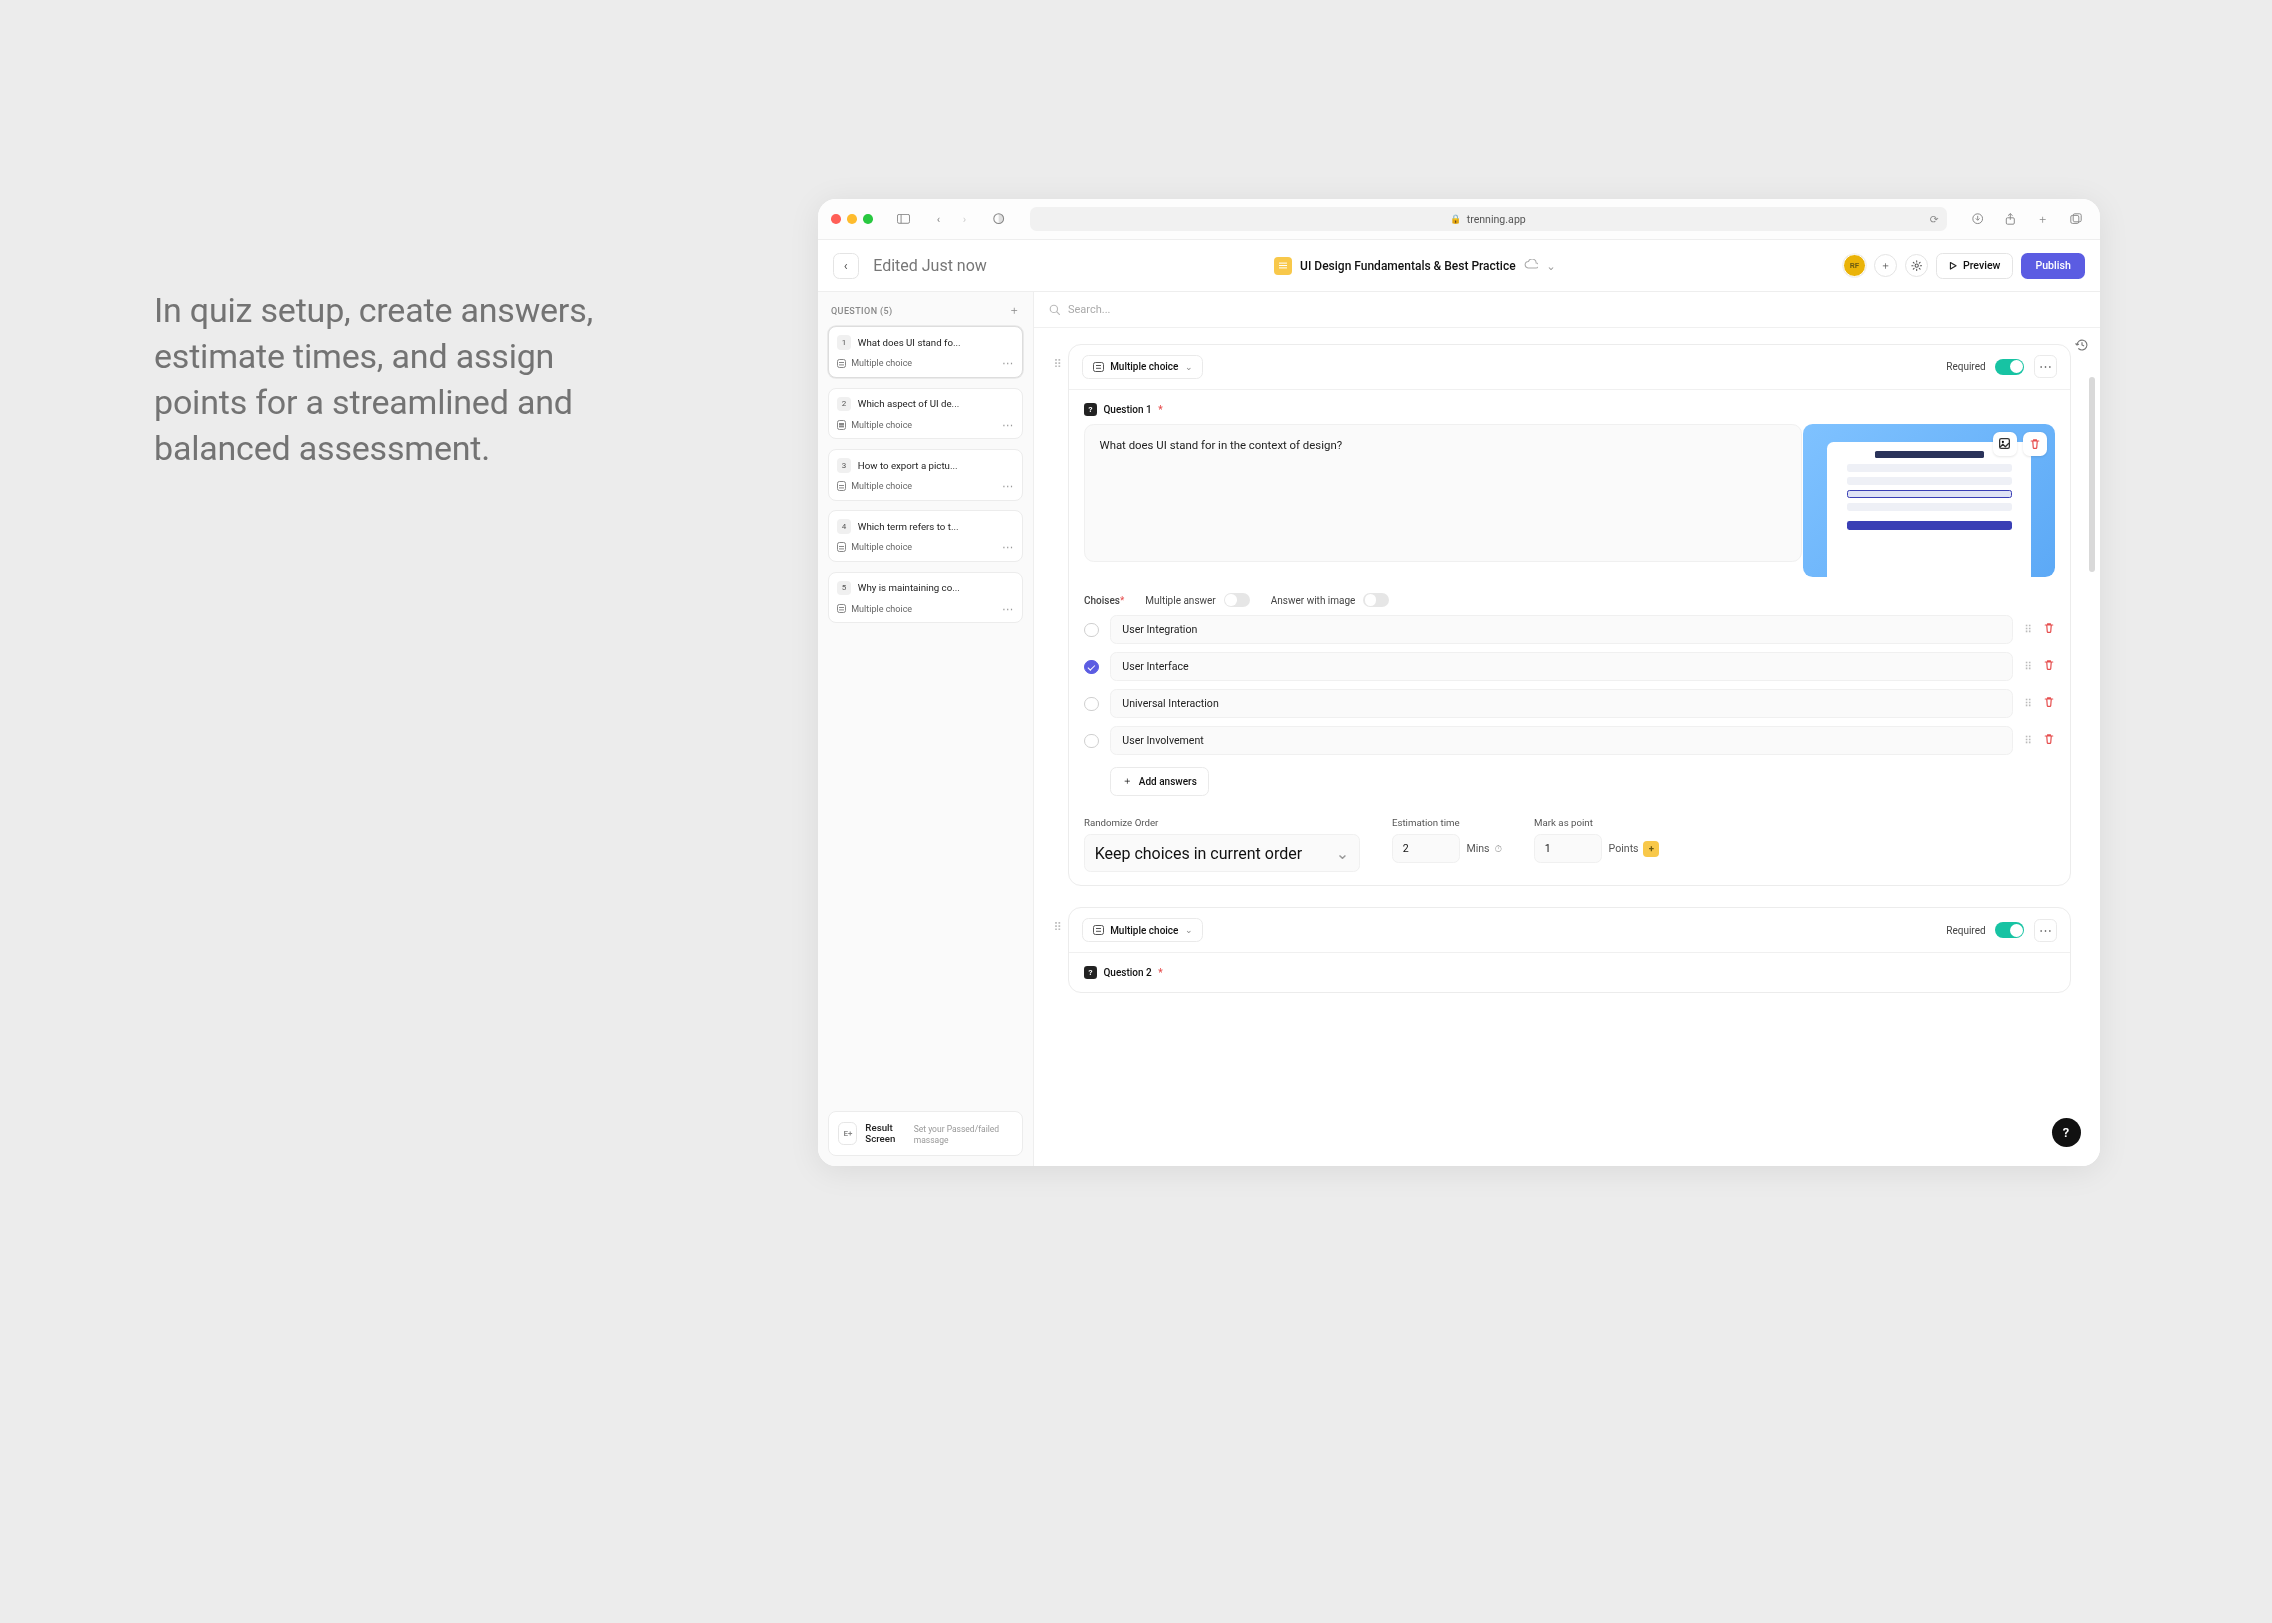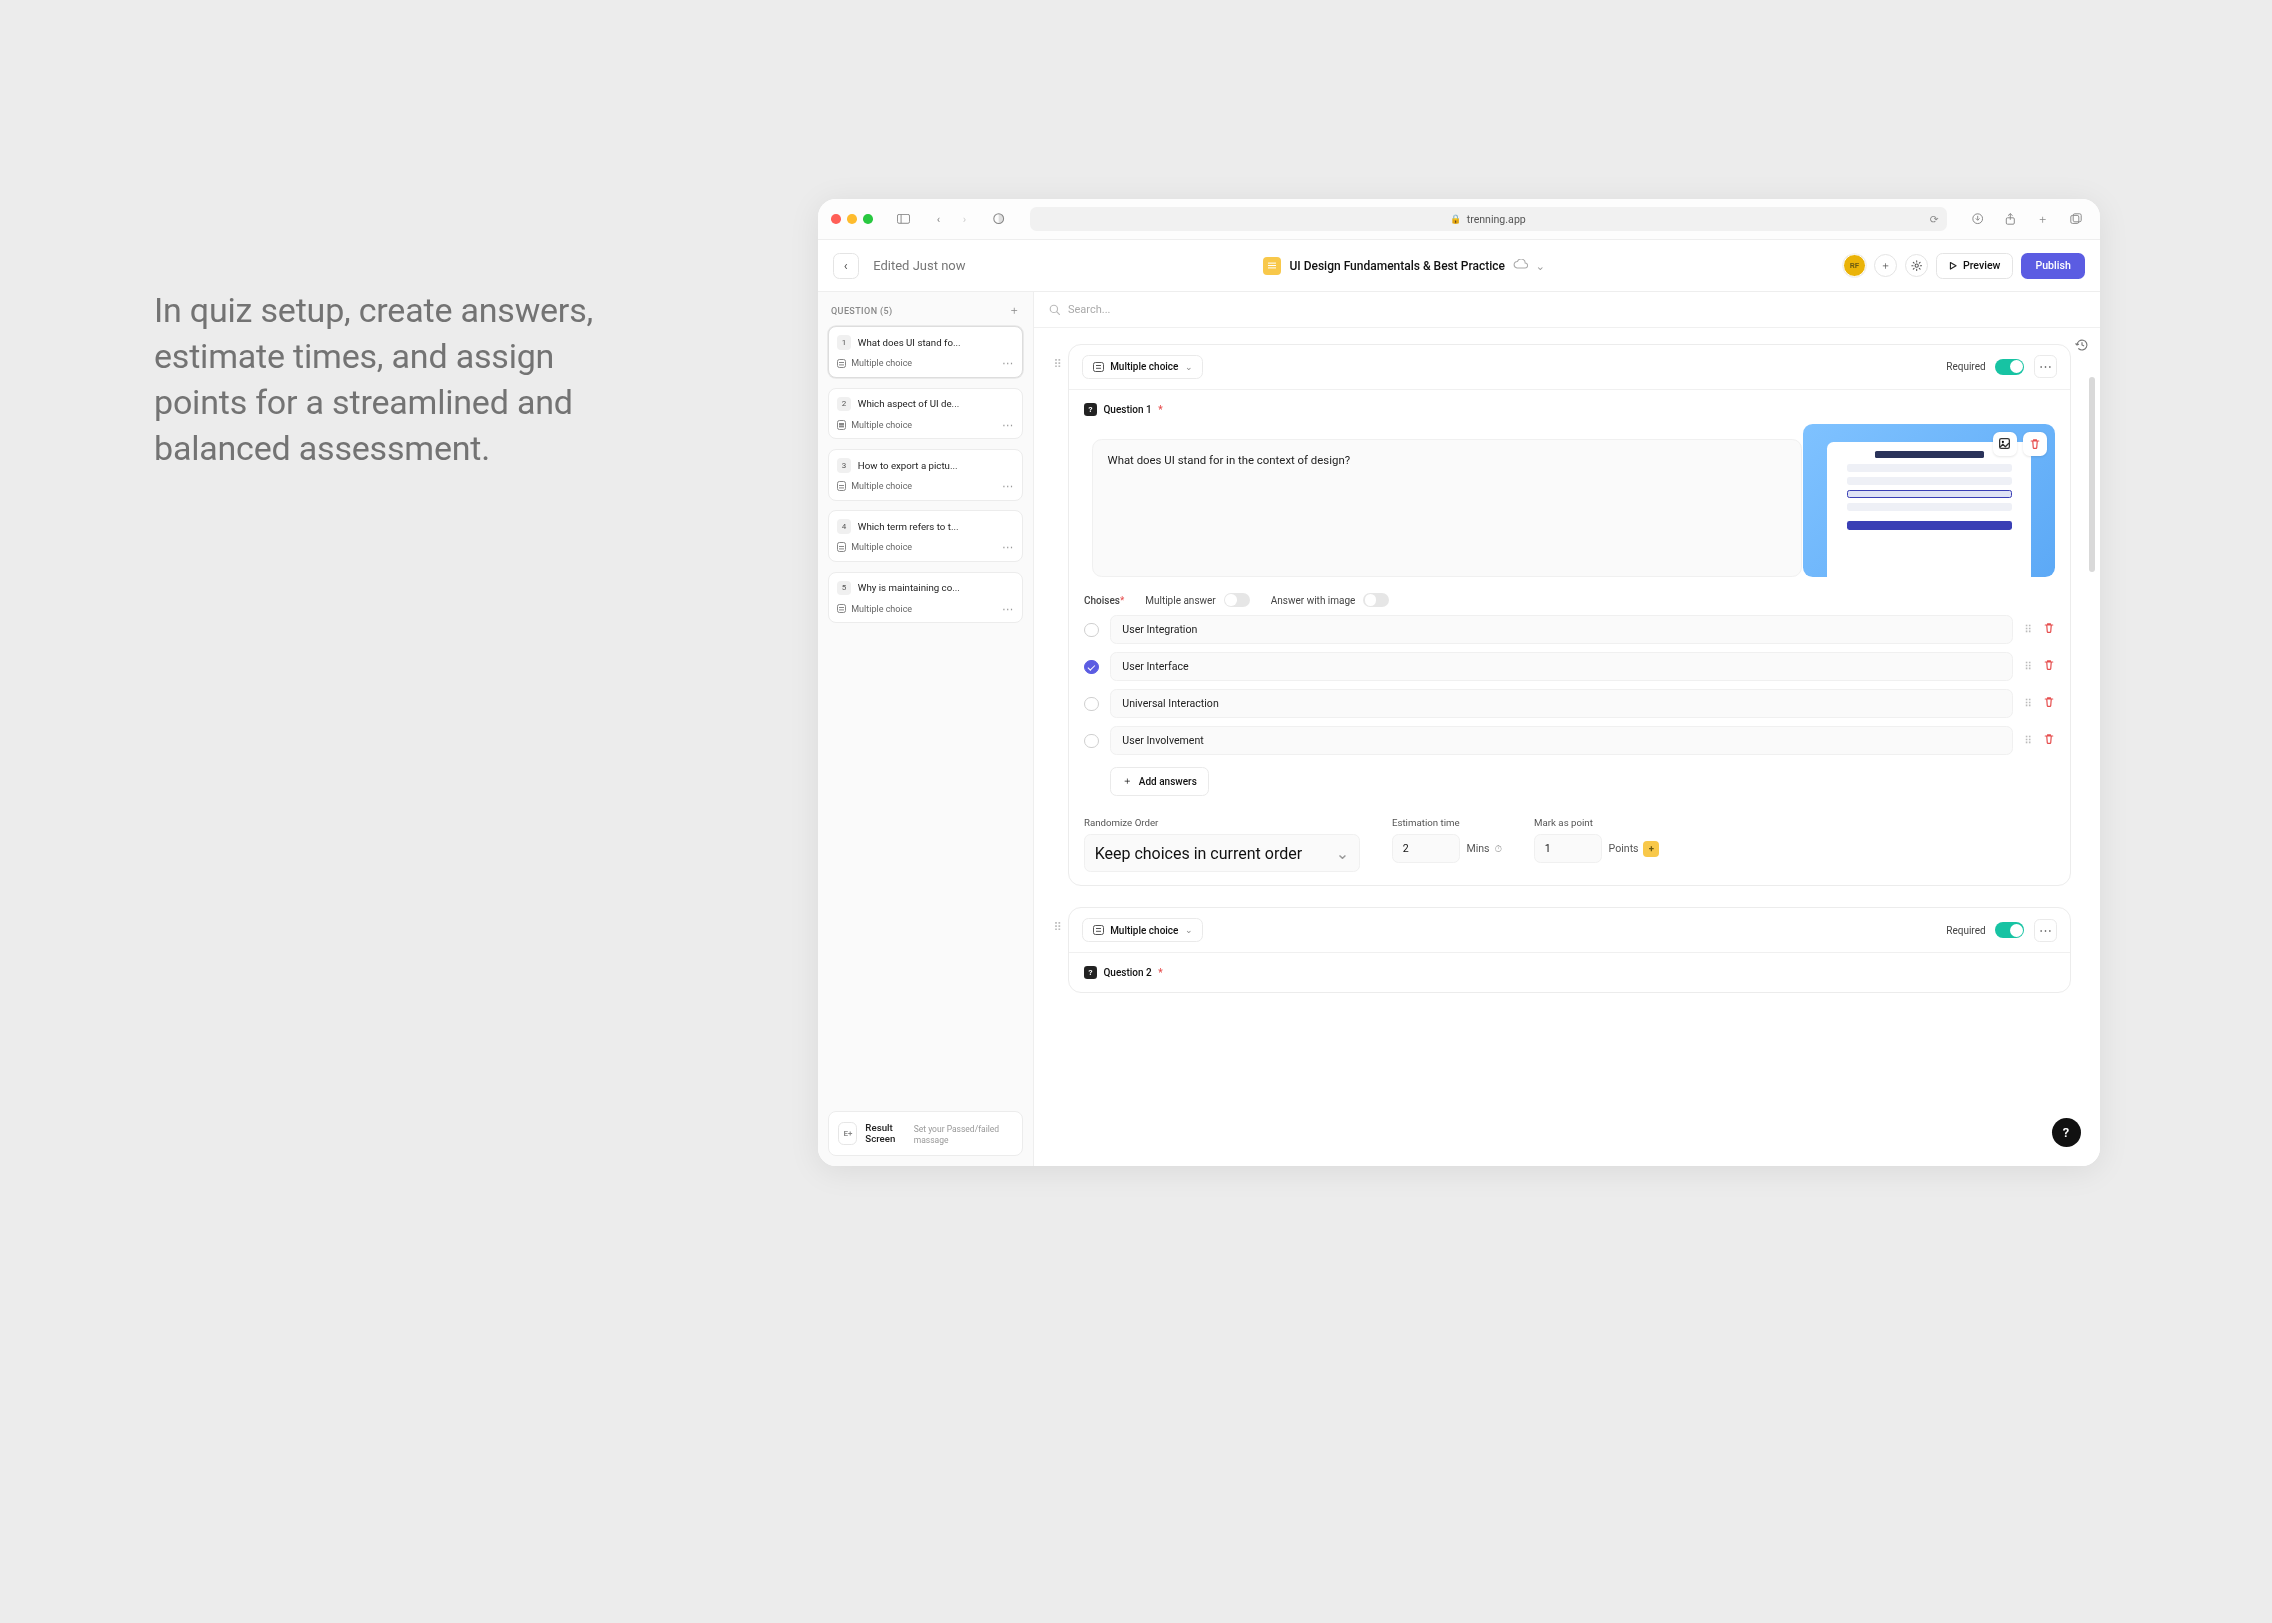"Edited Just now" .edited { font-size: 13px -> 16px }
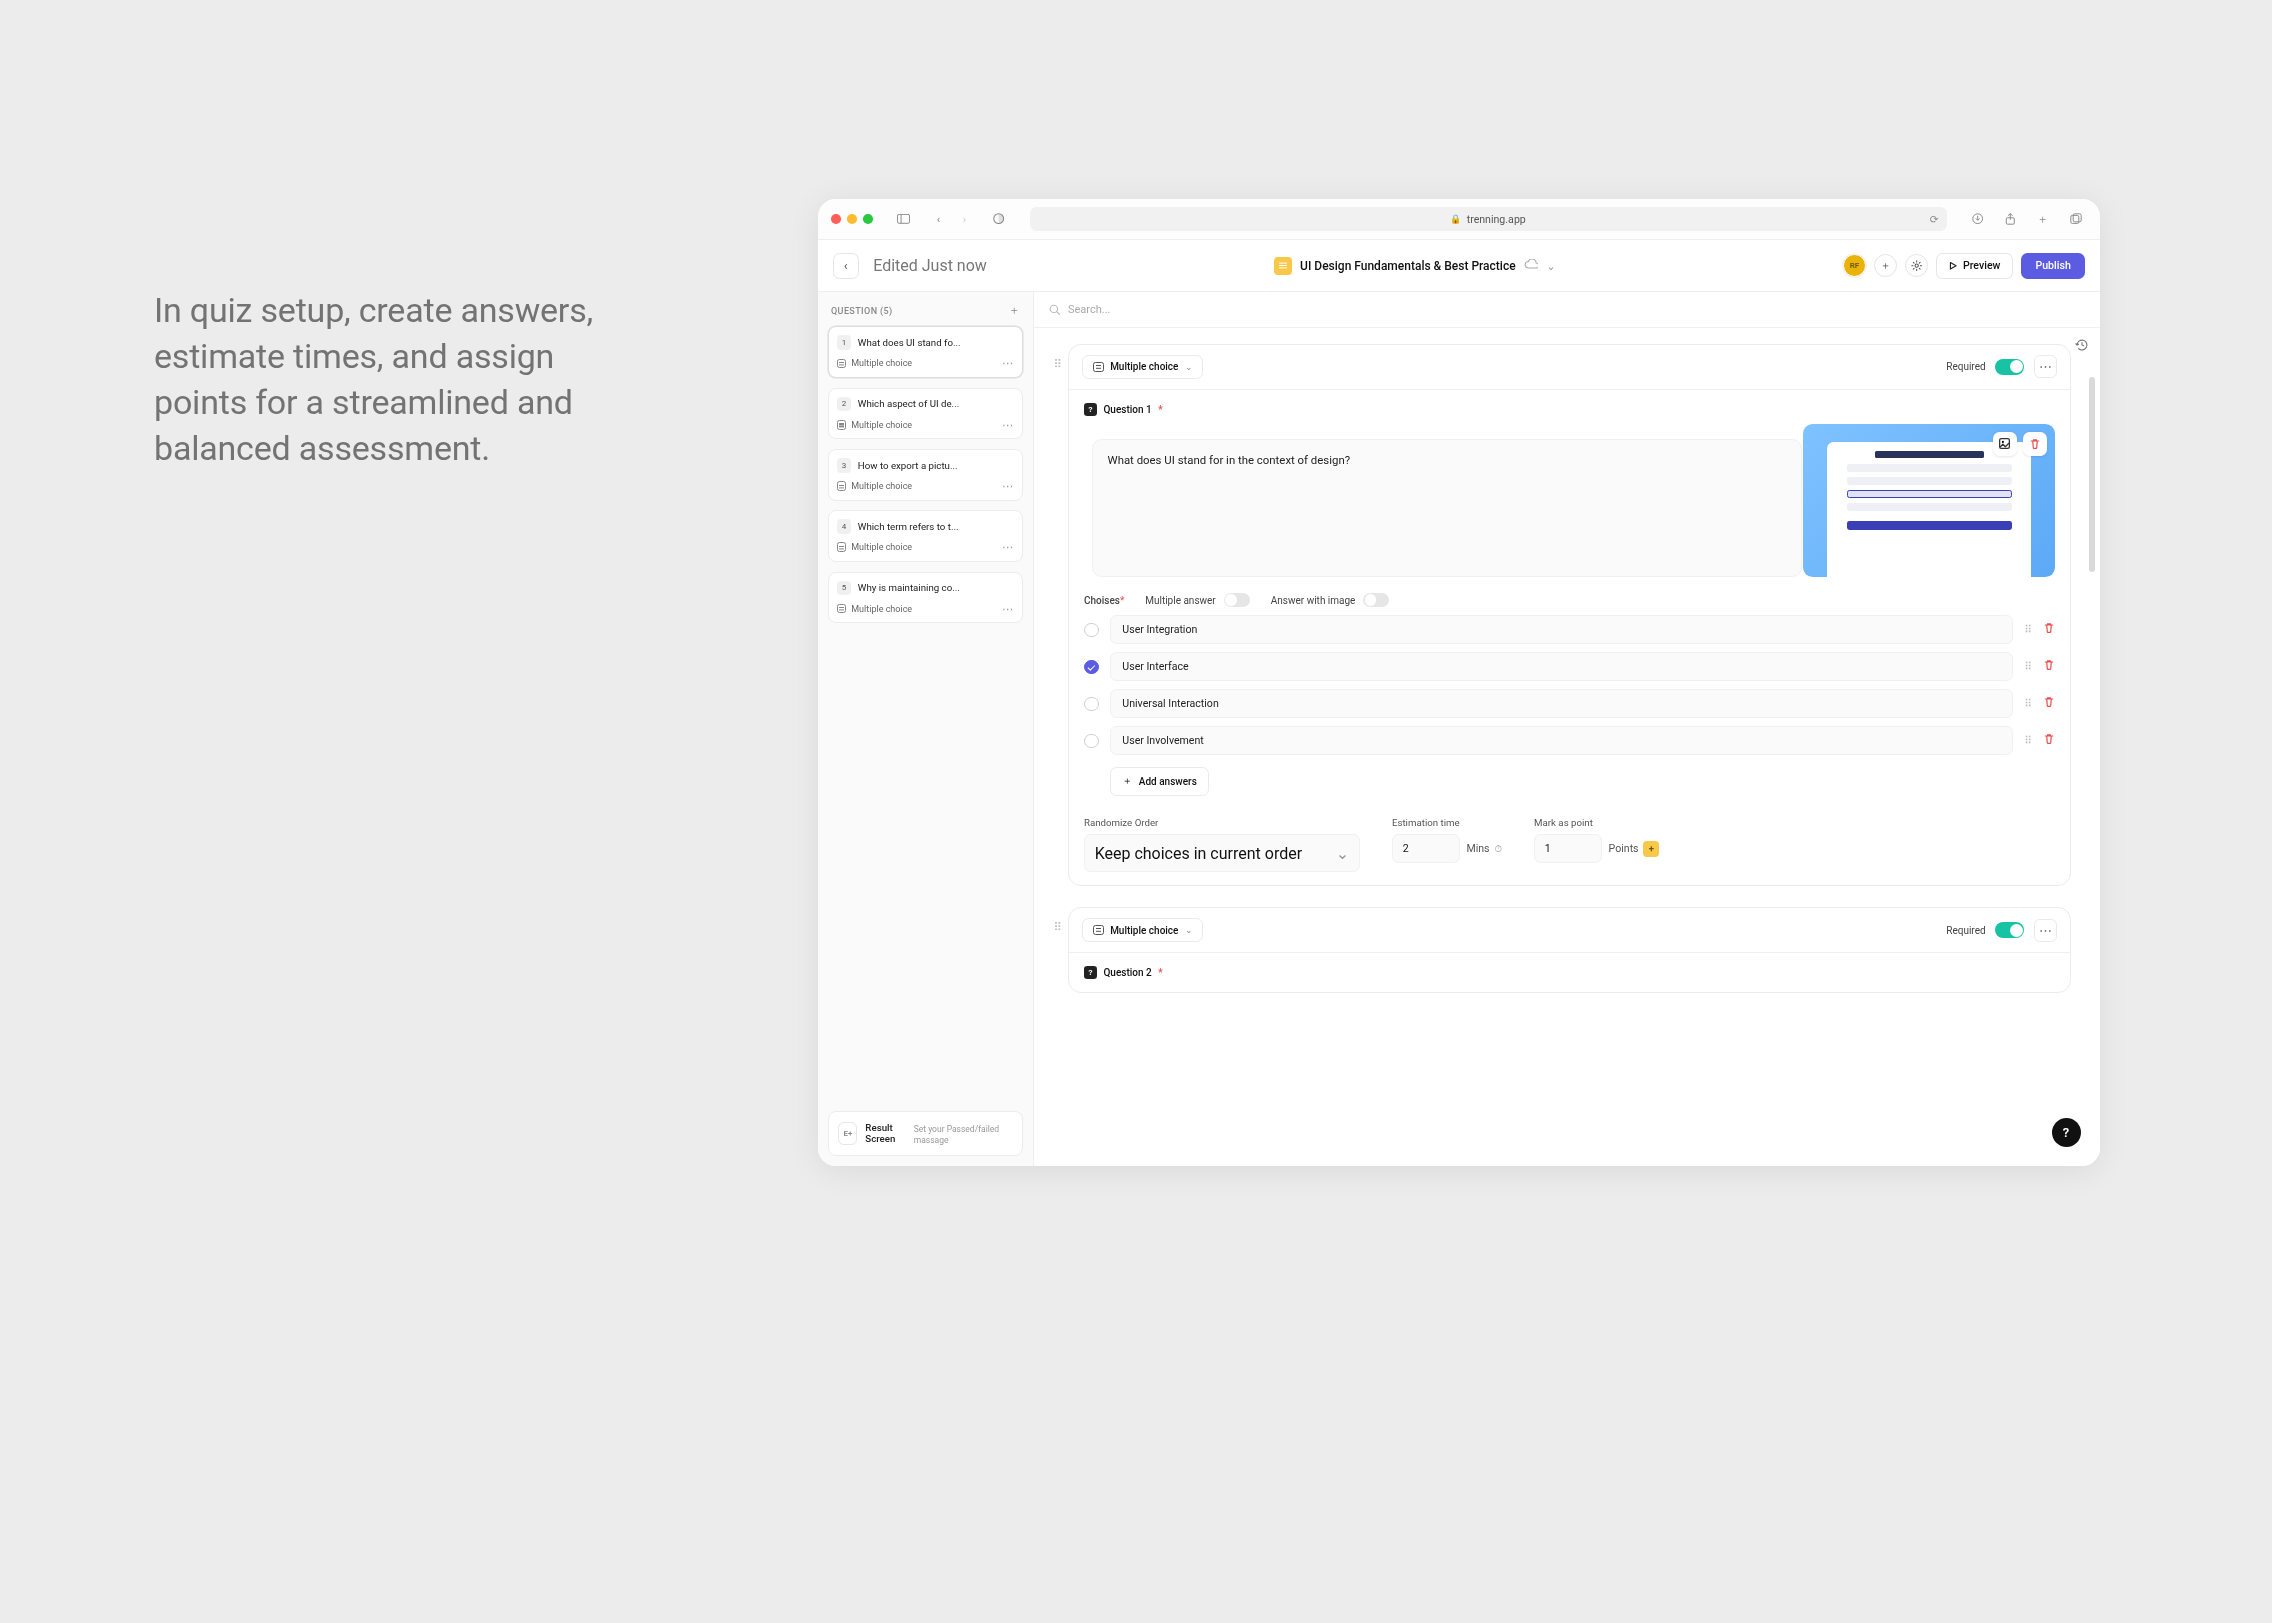"What does UI stand for" .q-content { align-items: flex-end -> flex-start; margin-left: 8px -> none }
